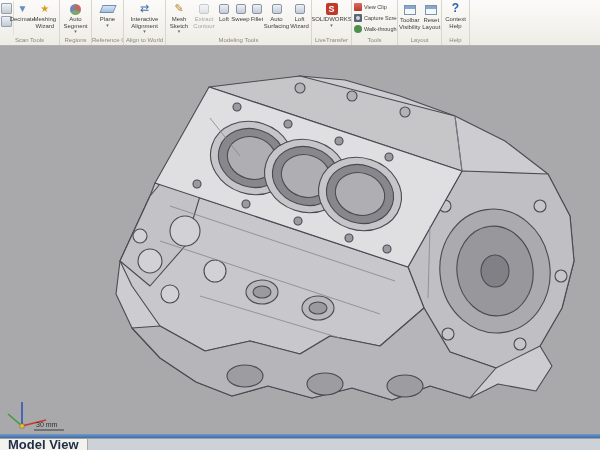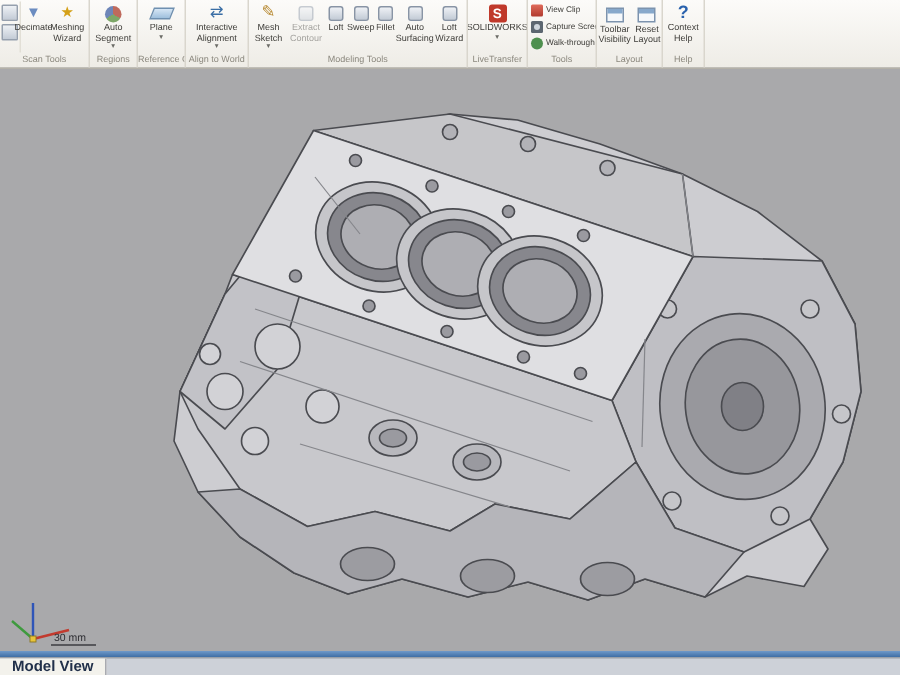"Model View" .tab { font-size: 10px -> 13px }
